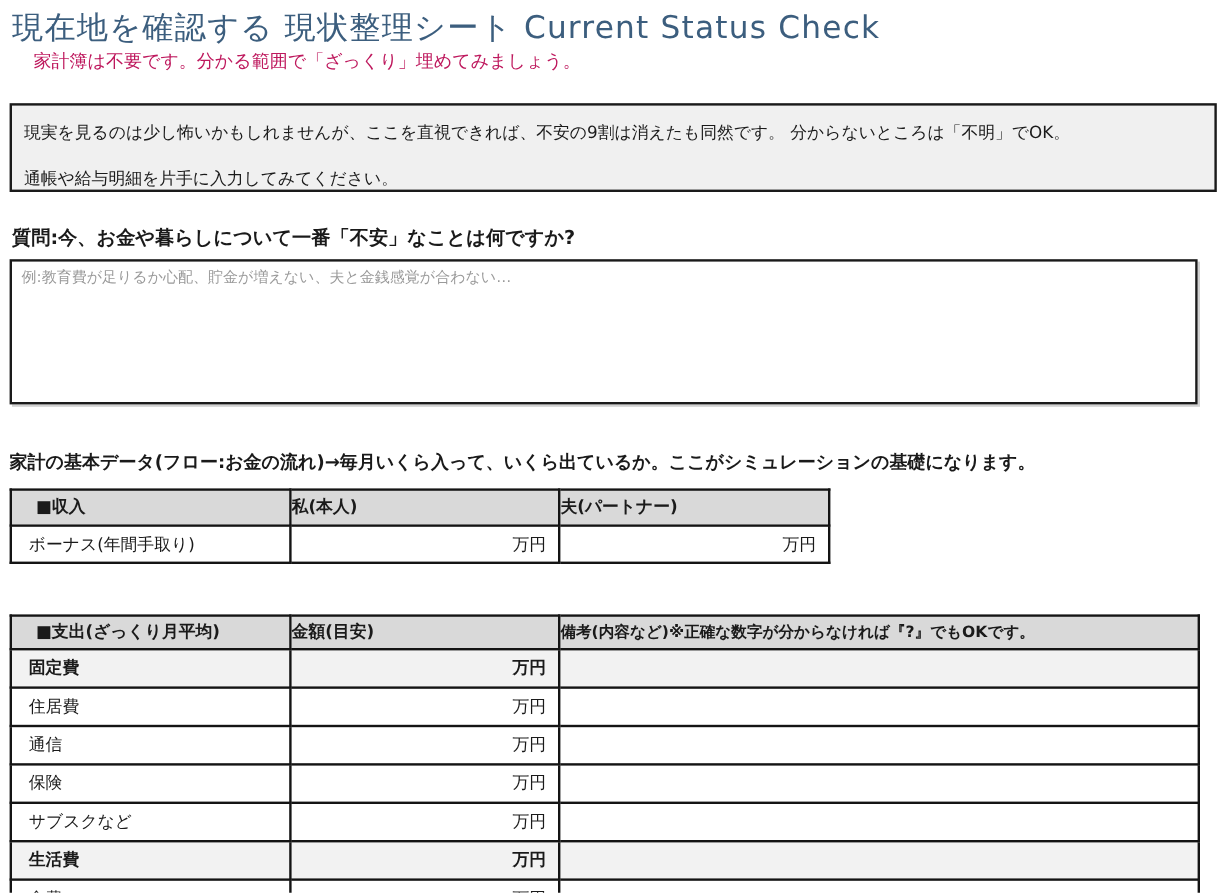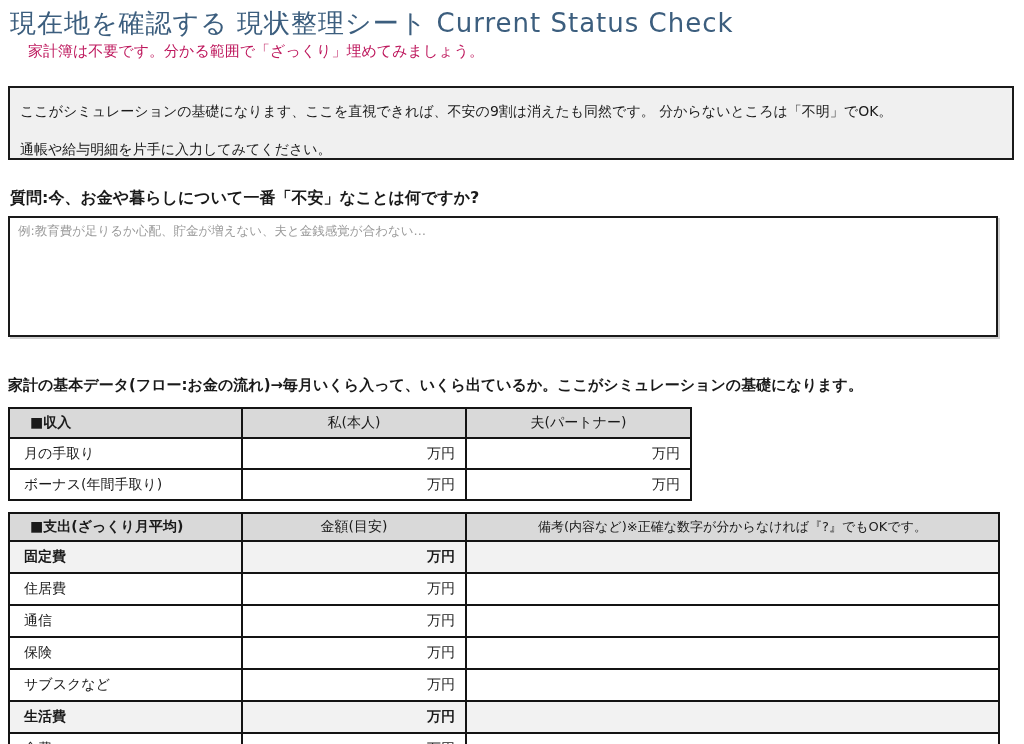"ここがシミュレーションの基礎になります、ここを直視できれば、不安の9割は消えたも" div { text: ここがシミュレーションの基礎になります -> 現実を見るのは少し怖いかもしれませんが }
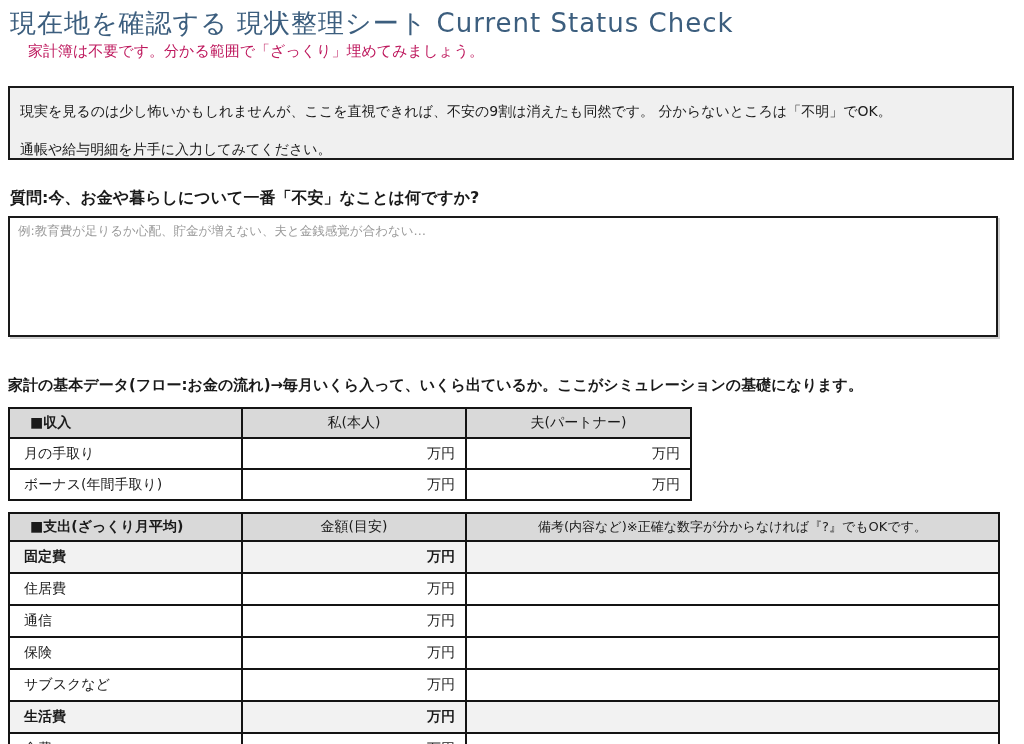"私(本人)" th { font-weight: normal -> bold; text-align: center -> left }
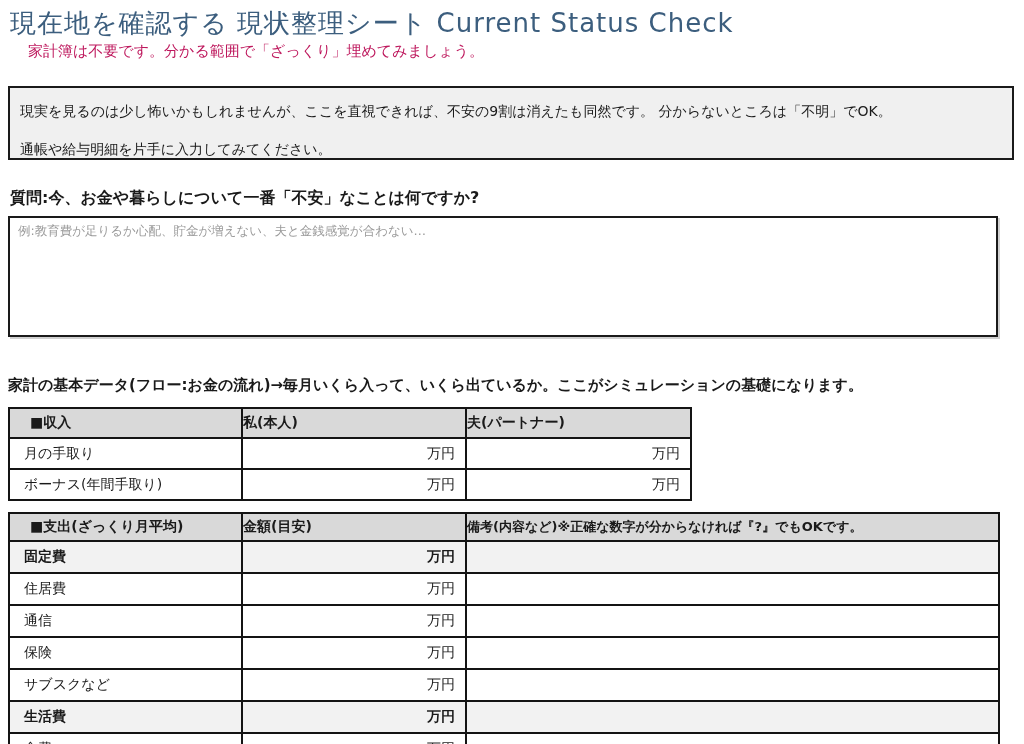"月の手取り" tr { html: <tr> <td>月の手取り</td> <td>万円</td> <td>万円</td> </tr> -> none }
